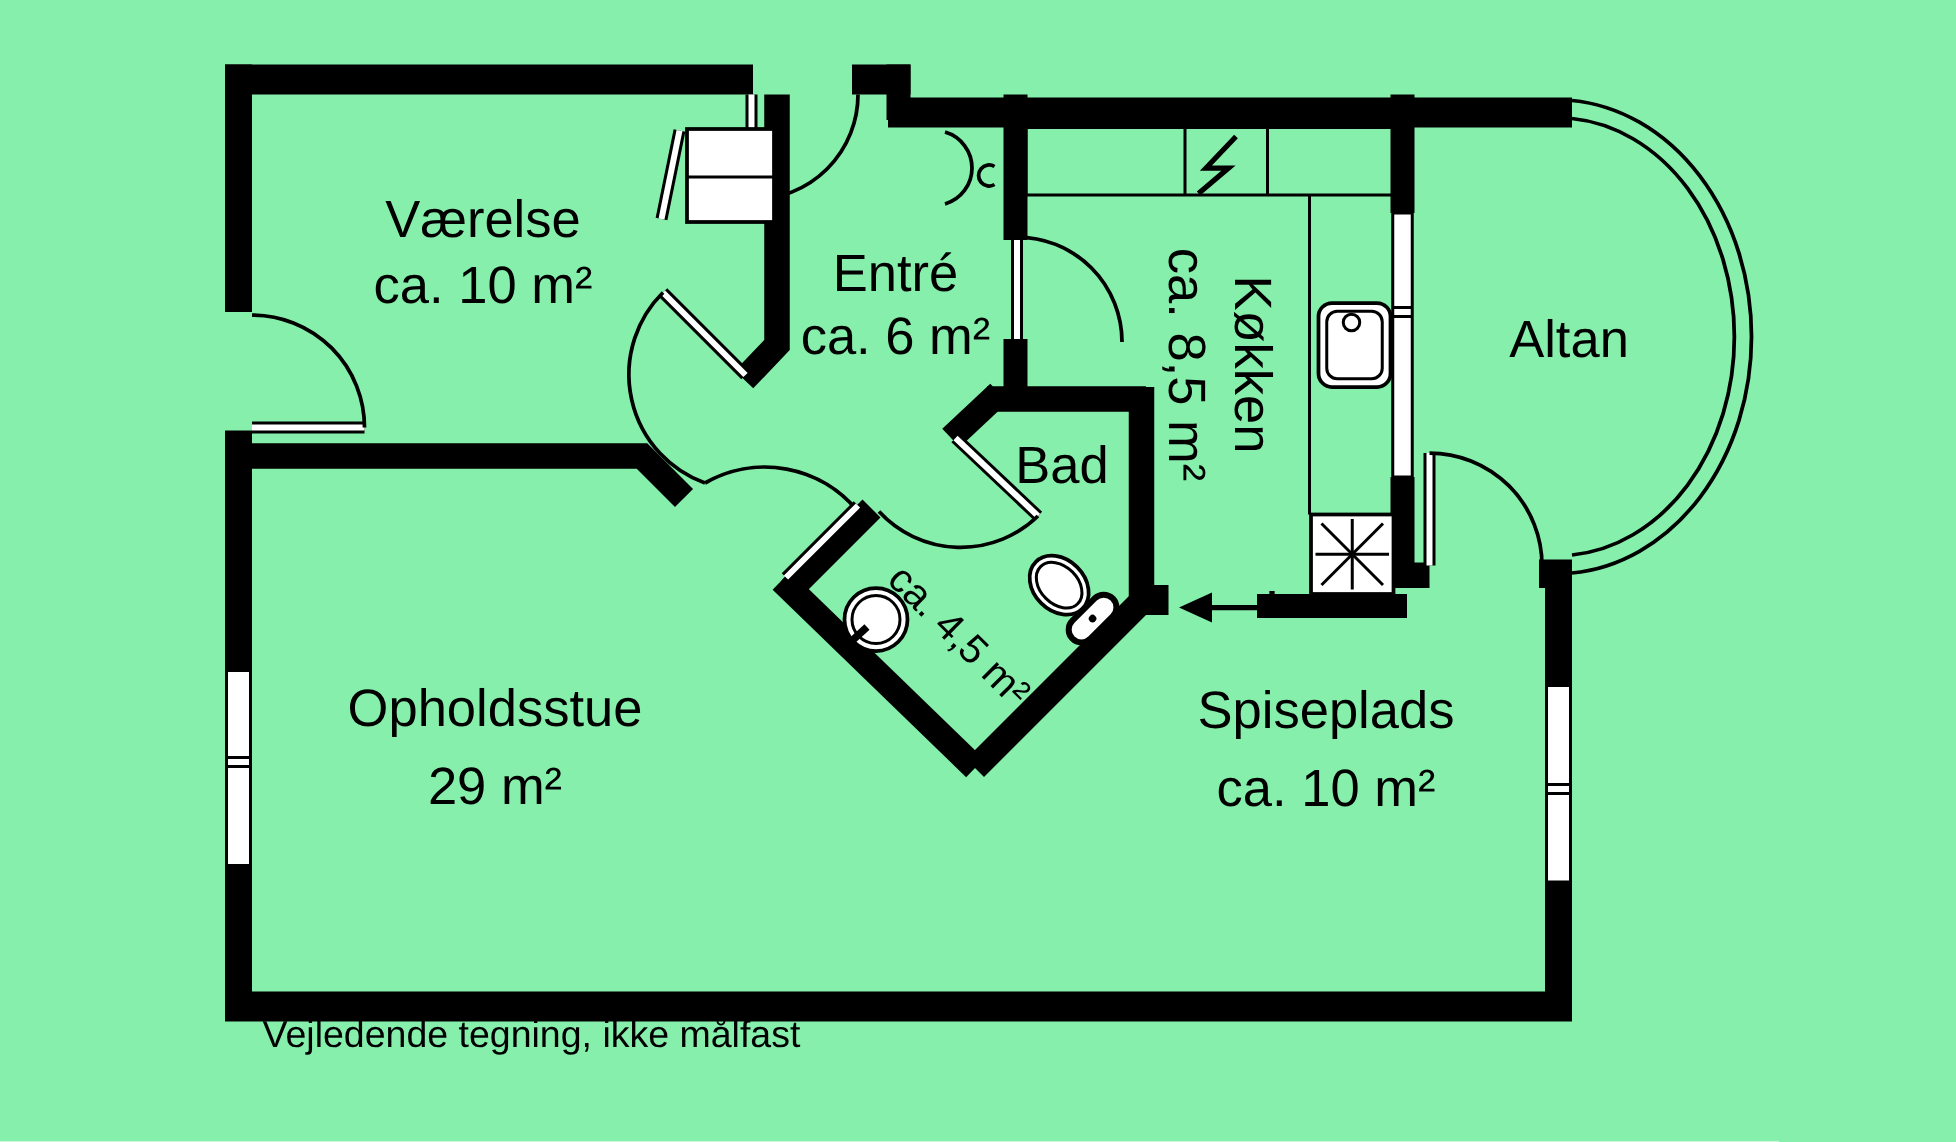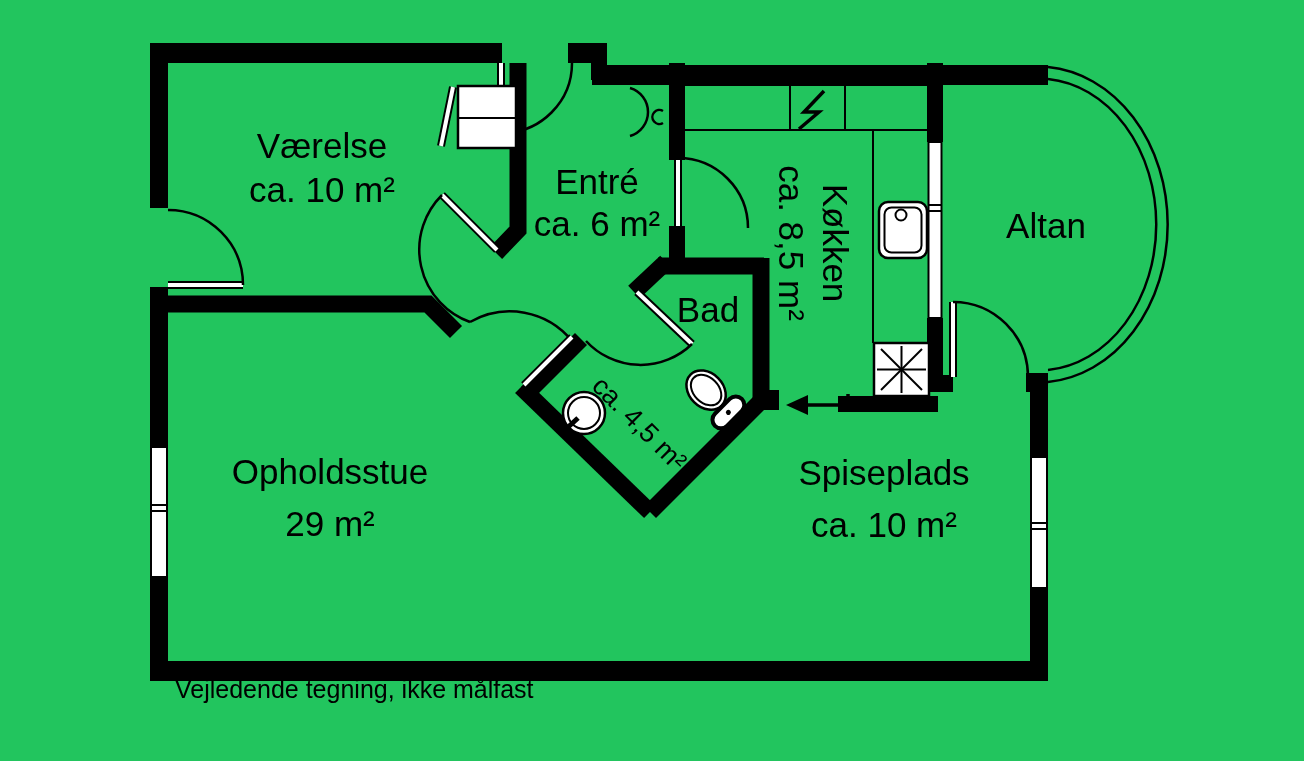"Værelse" .stage { background: #22c55e -> #86efac }
